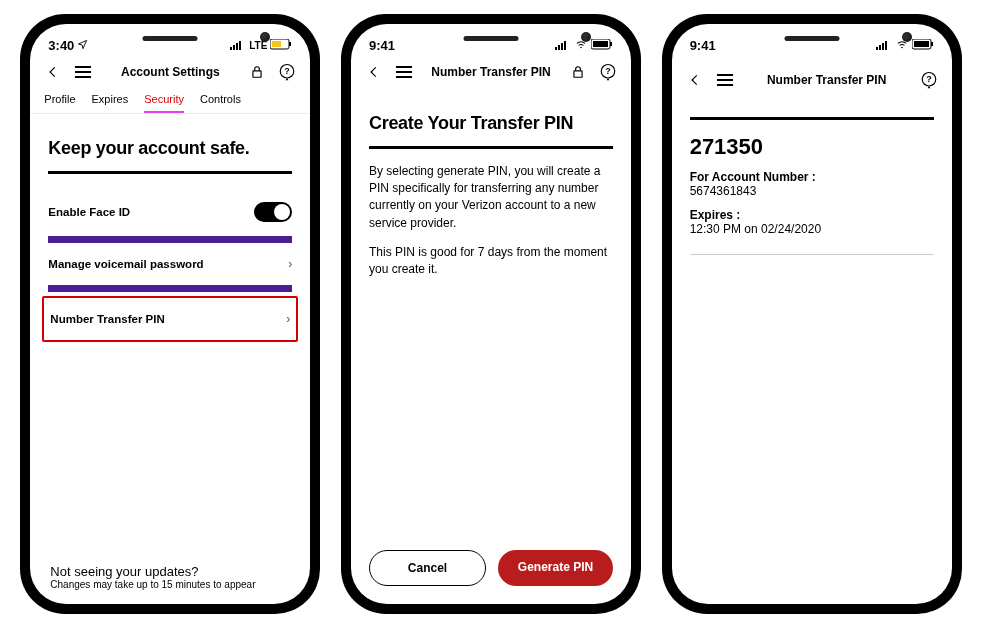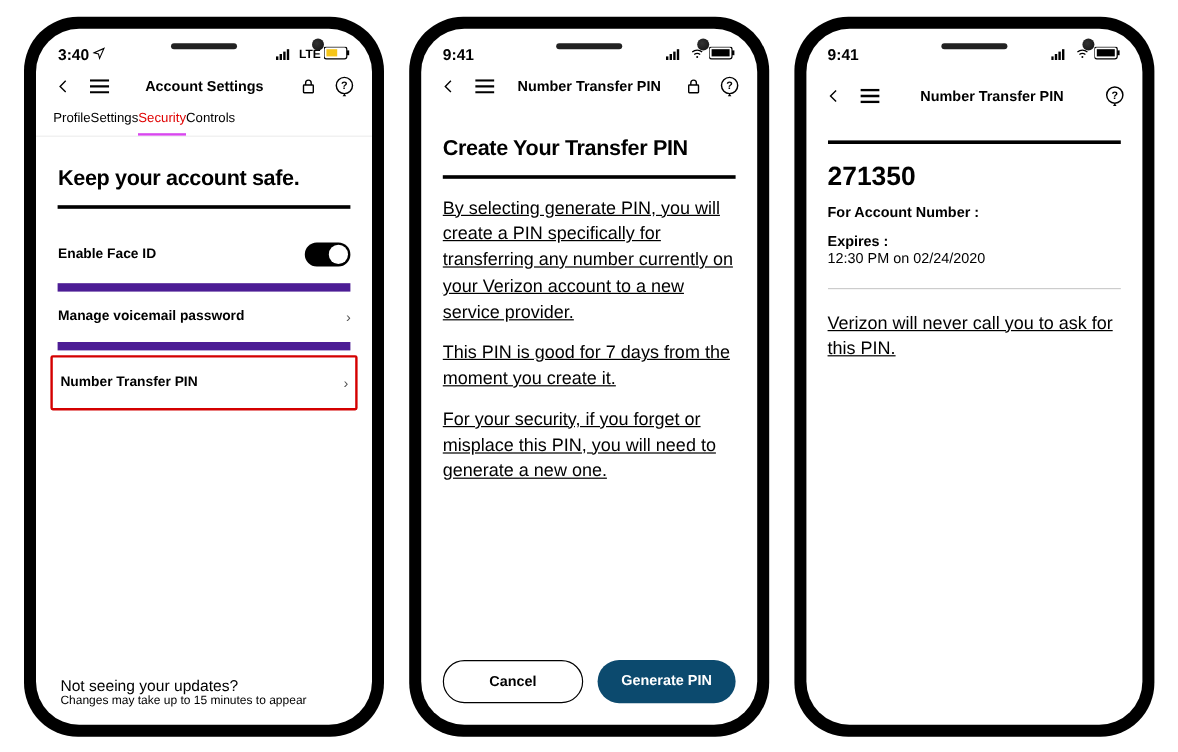"Profile" .tabs { gap: none -> 16px }
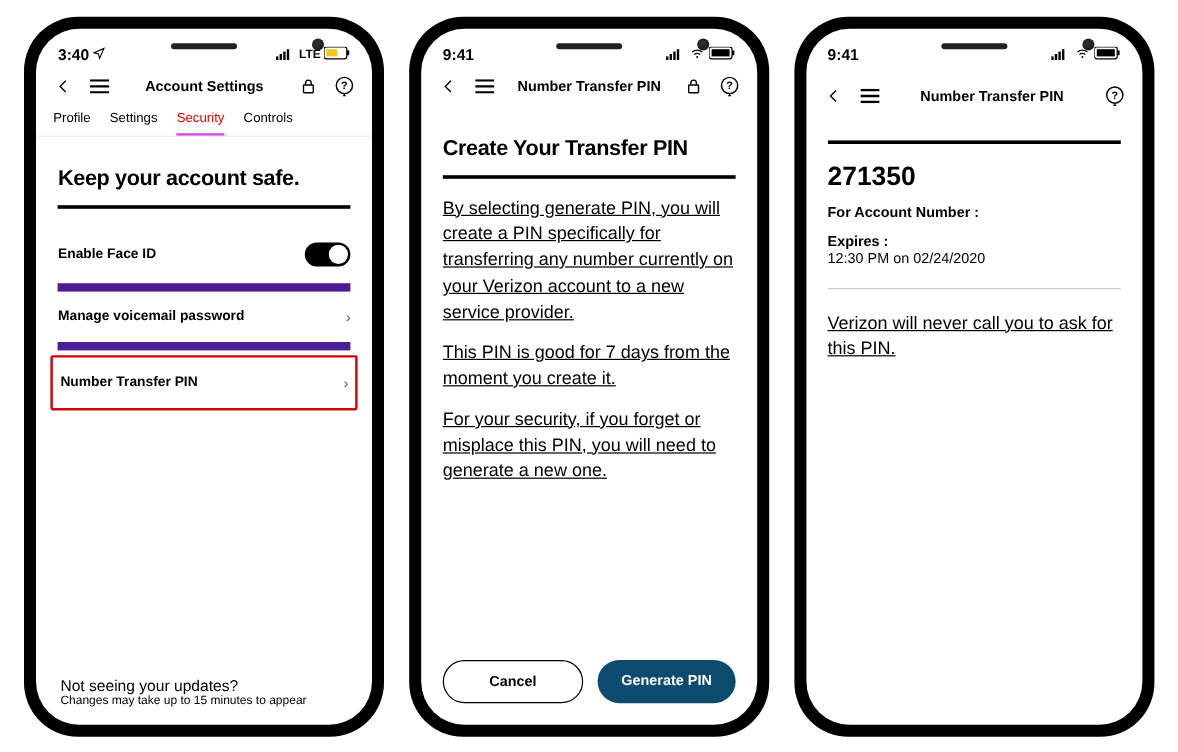"Settings" div.tab { text: Settings -> Expires }
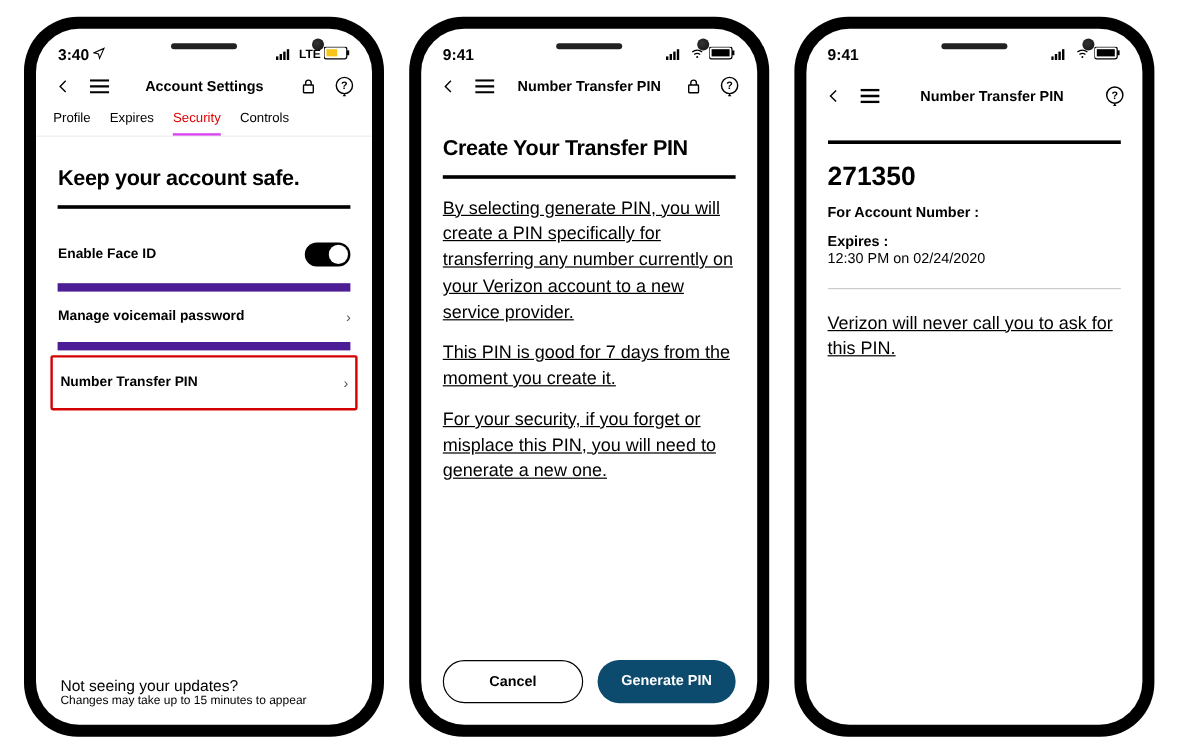"By selecting generate PIN, you" .para { font-size: 15px -> 12px; text-decoration: underline -> none }
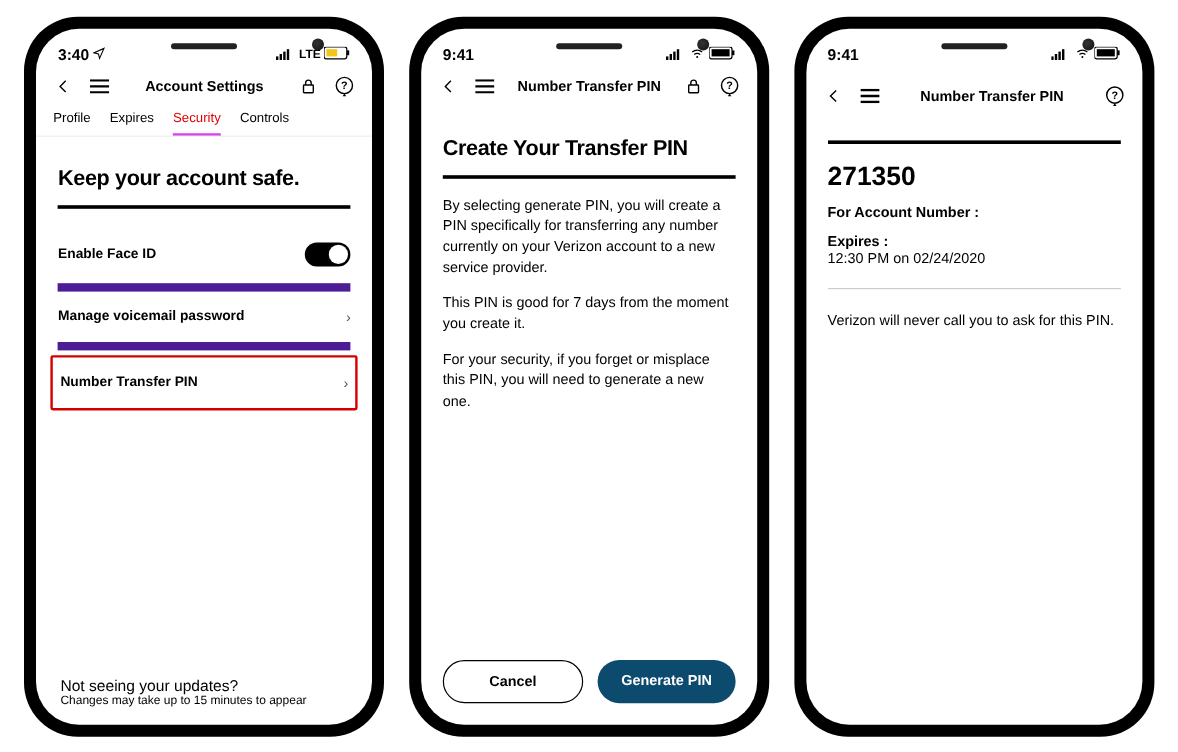"5674361843" div.label-val { html: none -> <div>5674361843</div> }
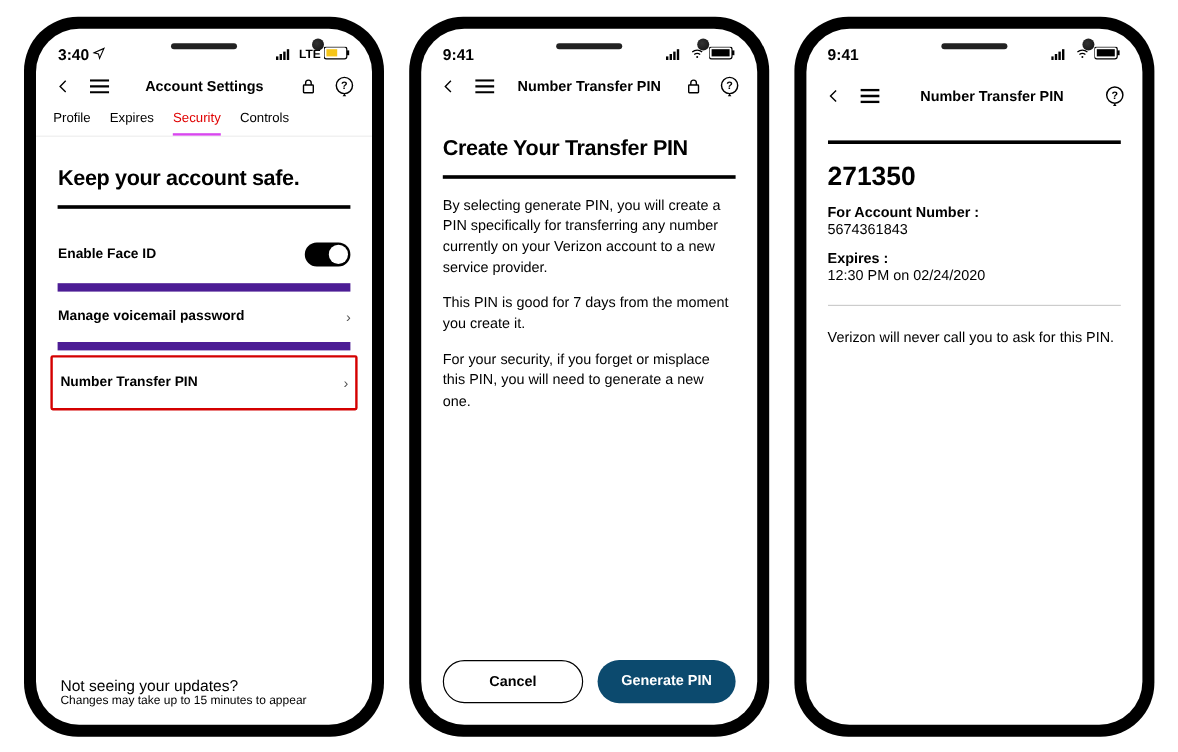"Verizon will never call you" div.para { html: <div>Verizon will never call you to ask for this PIN.</div> -> none }
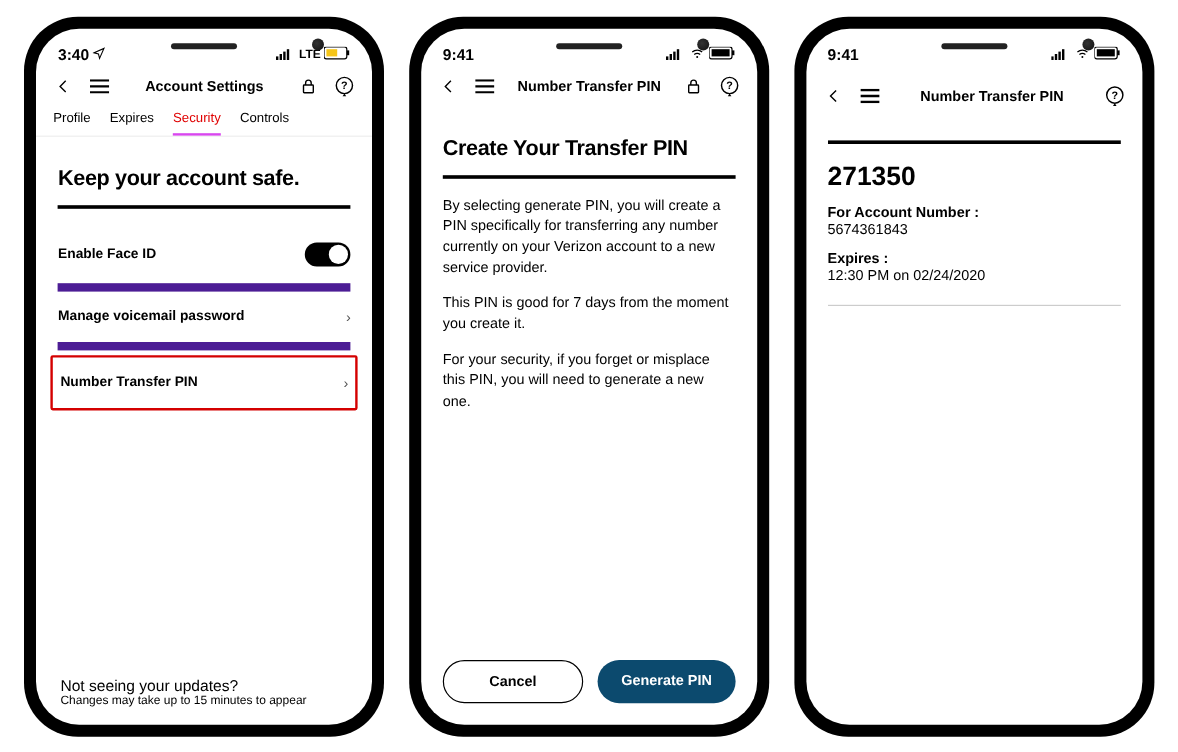"For your security, if you" div.para { html: <div>For your security, if you forget or misplace this PIN, you will need to generate a new one.</div> -> none }
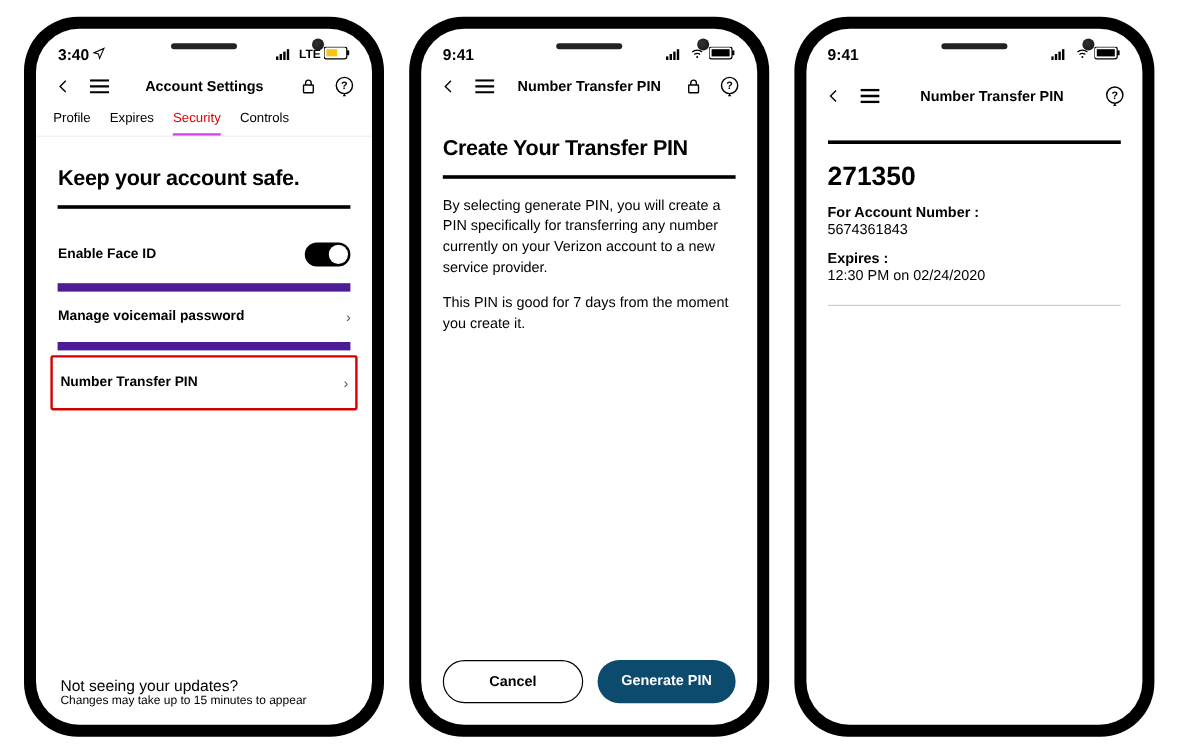"Generate PIN" .btn.solid { background: #0c4a6e -> #b91c1c }
